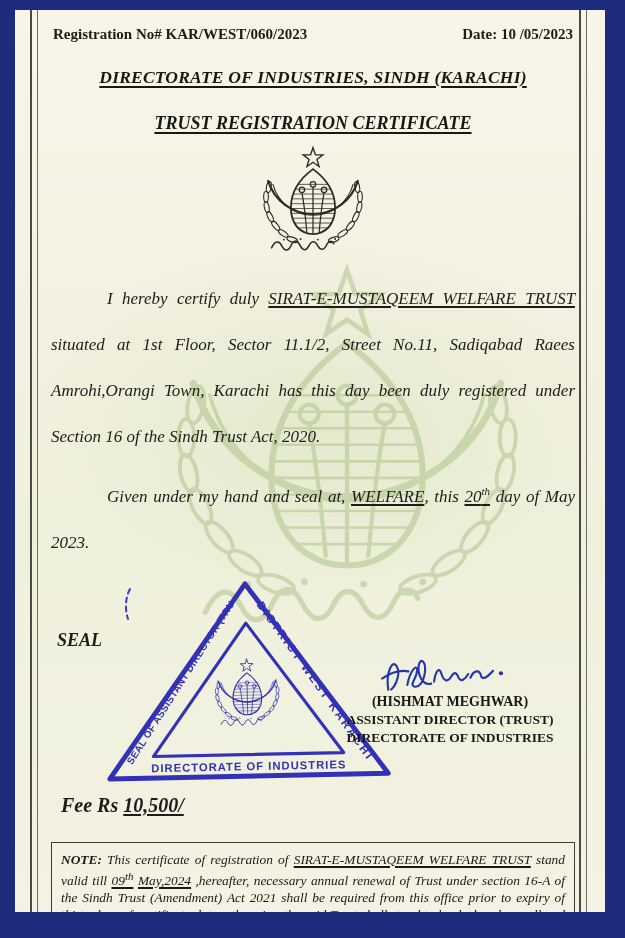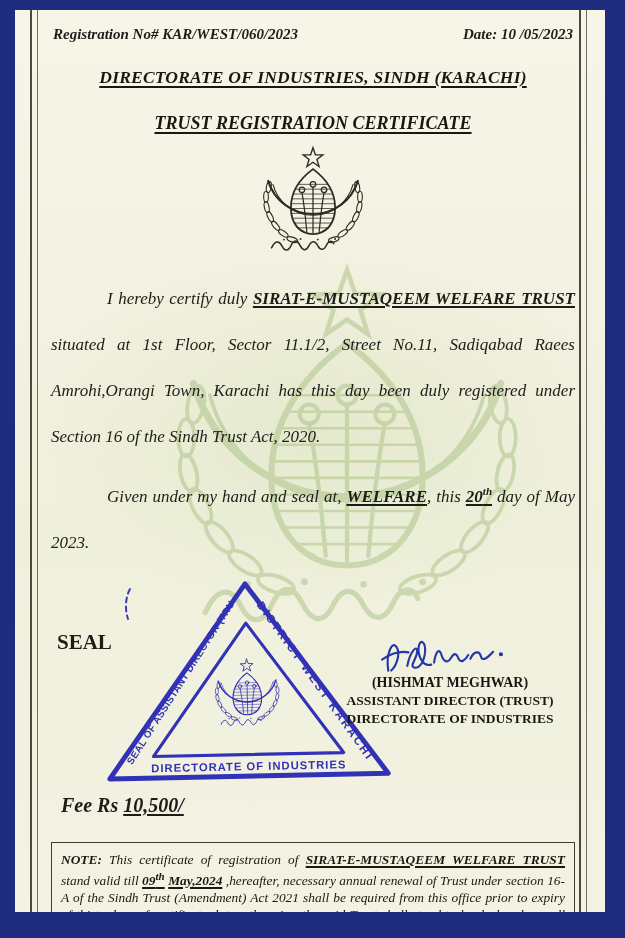"Registration No# KAR/WEST/060/2023" .hdr { font-style: italic -> none }
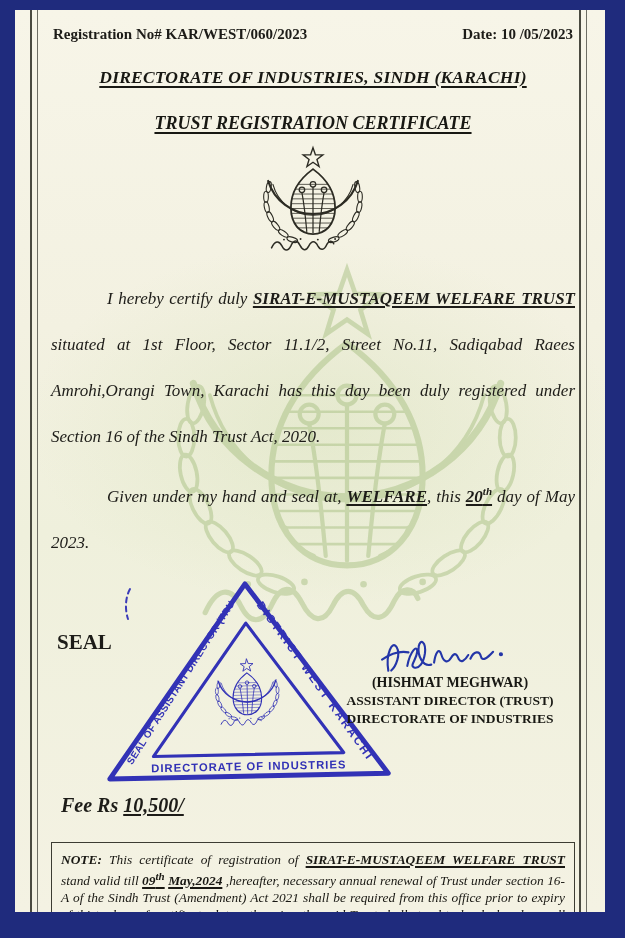"SIRAT-E-MUSTAQEEM WELFARE TRUST" .b { font-weight: bold -> normal }
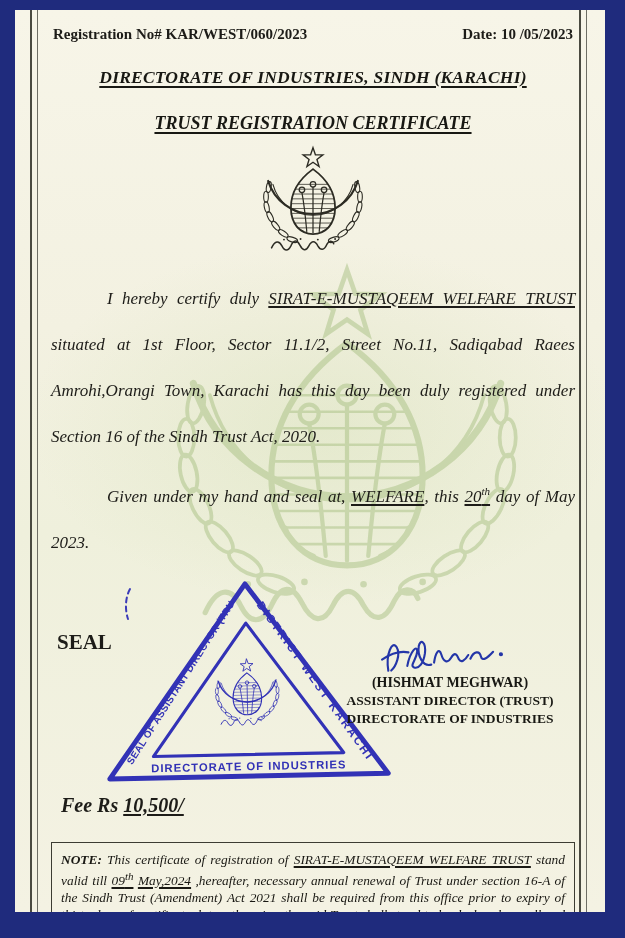"SEAL" .seal-label { font-size: 21px -> 18px; font-style: none -> italic }
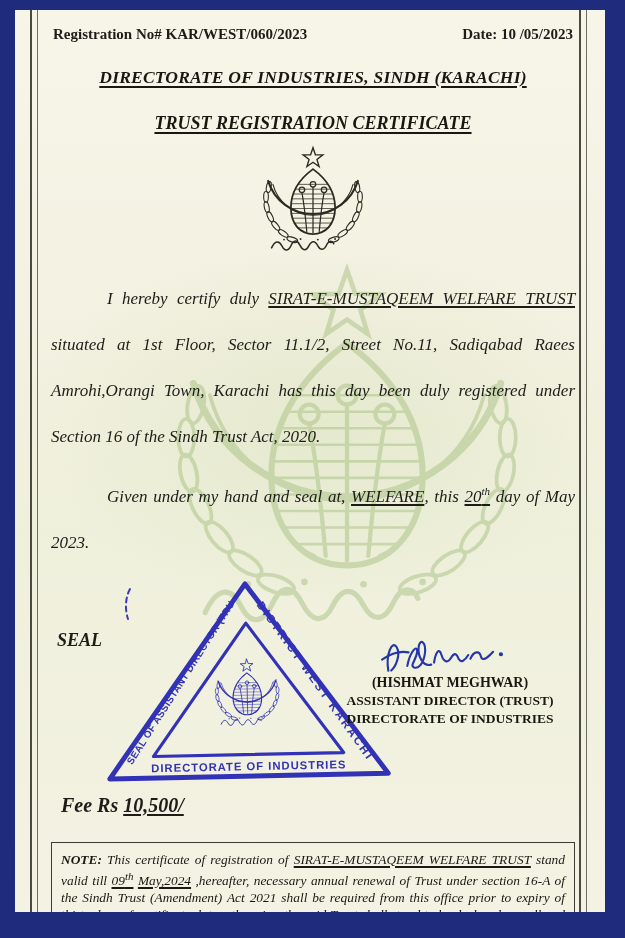"(HISHMAT MEGHWAR)" .sig-block { top: 53px -> 72px }
